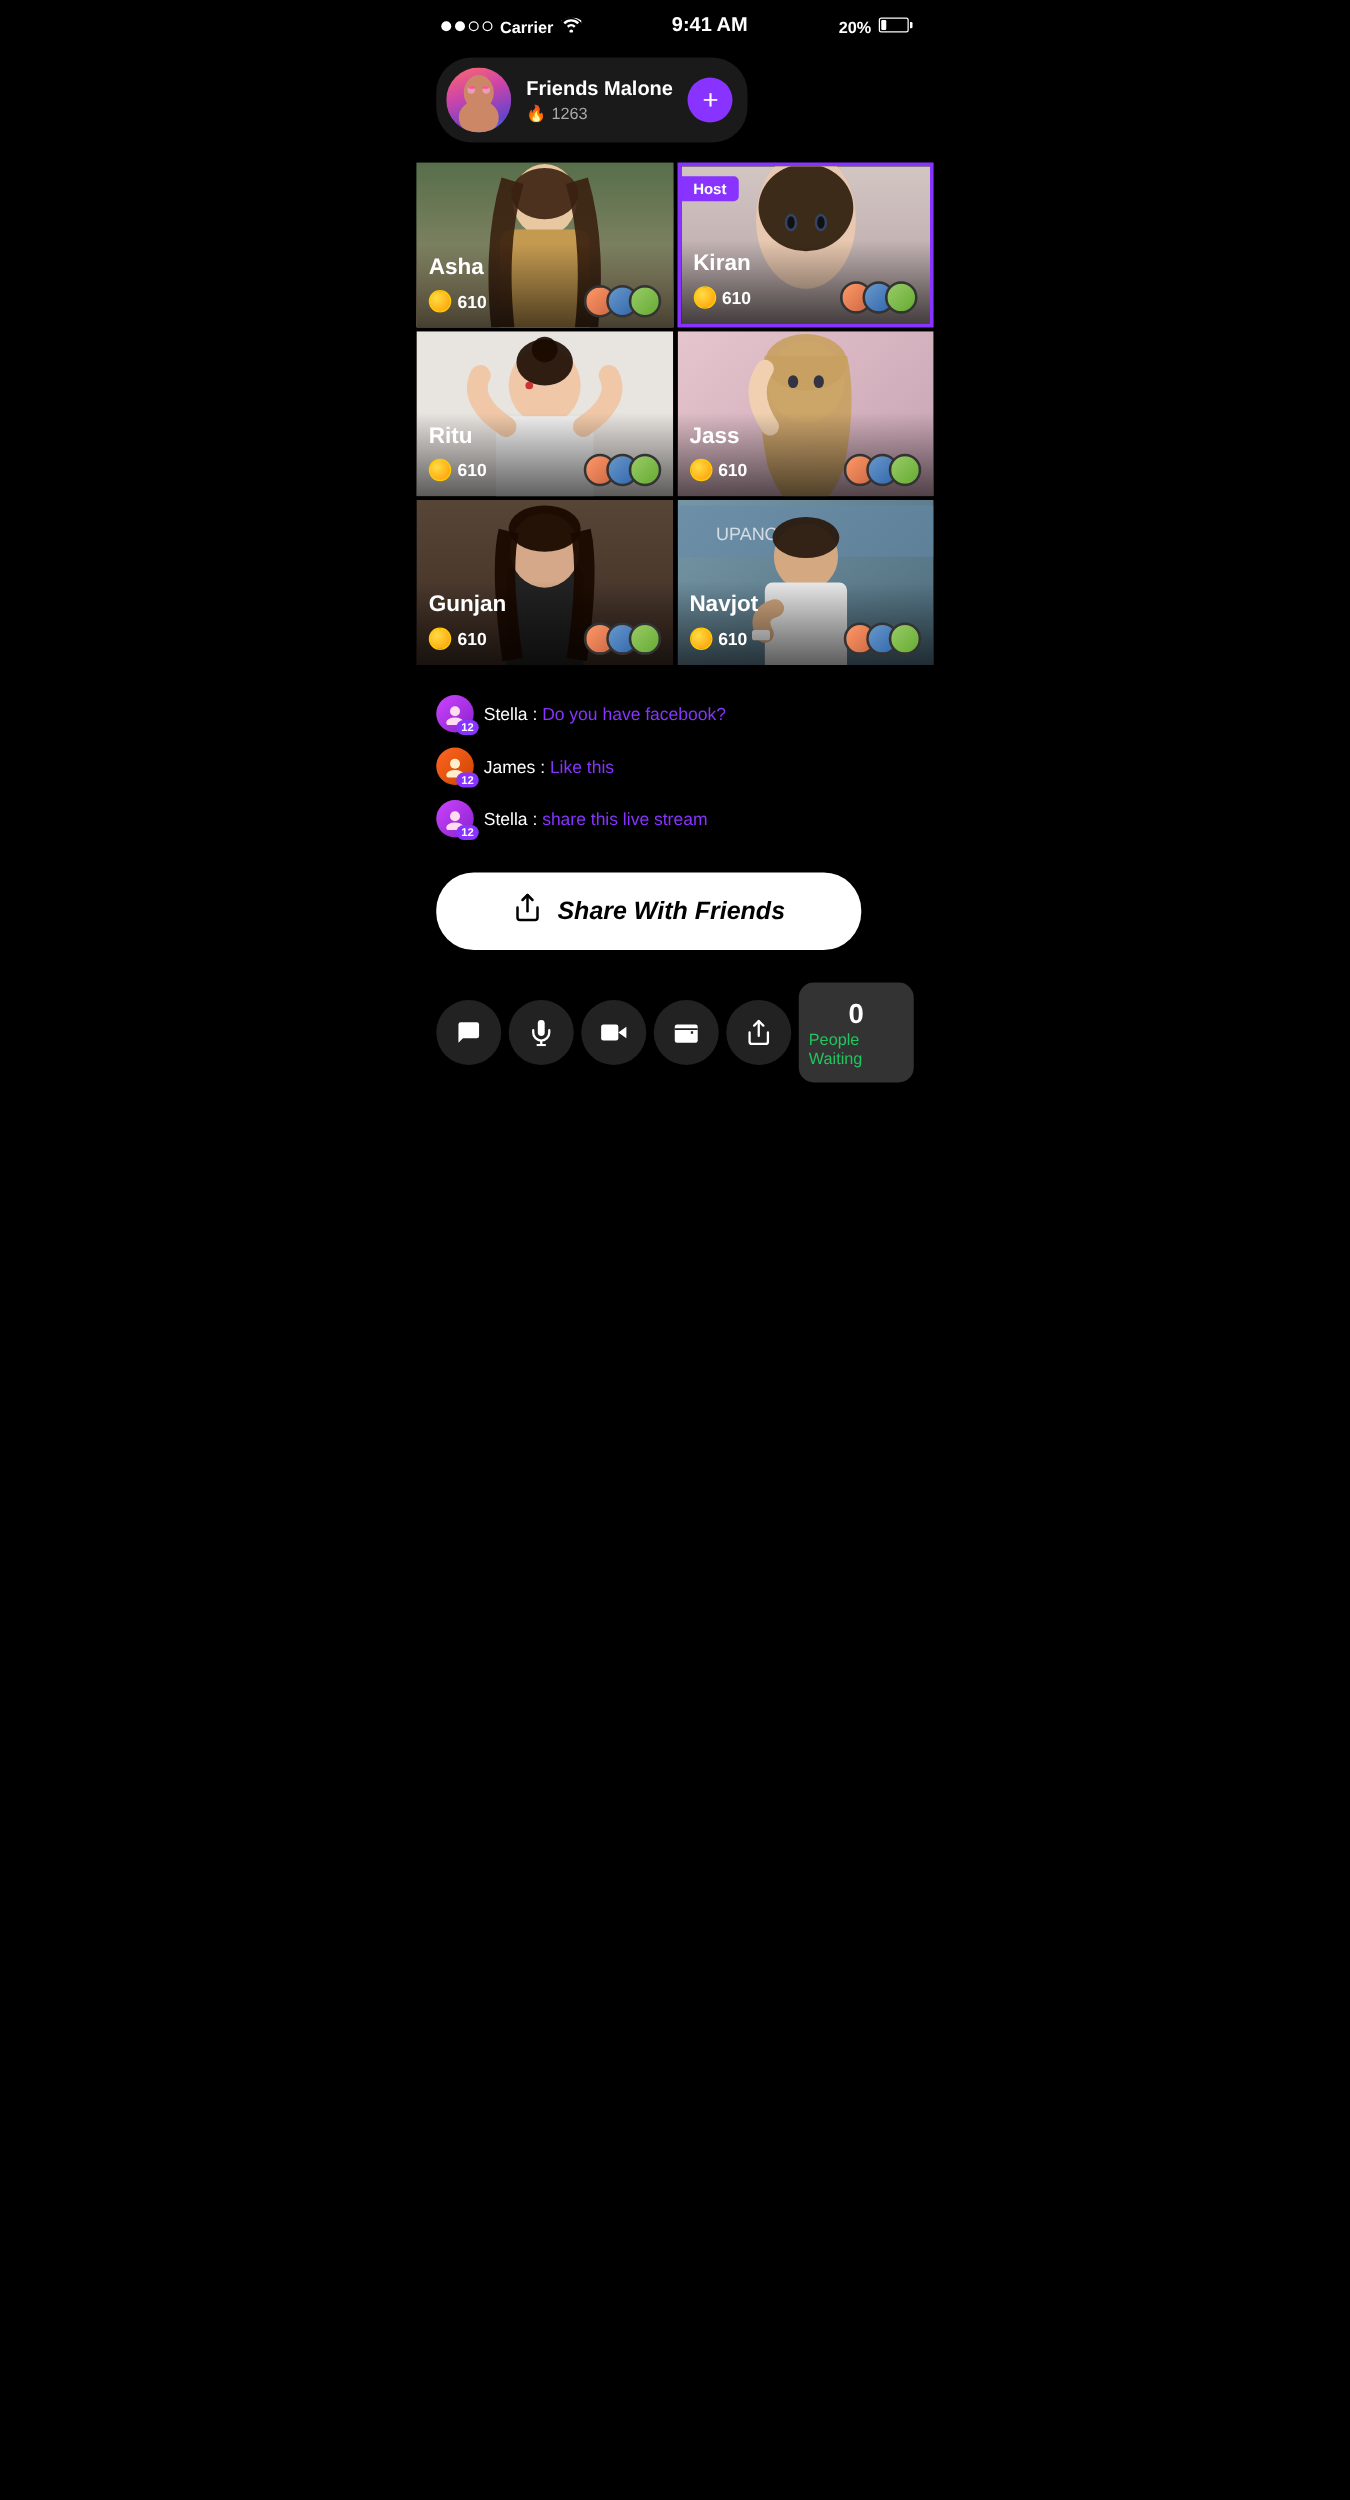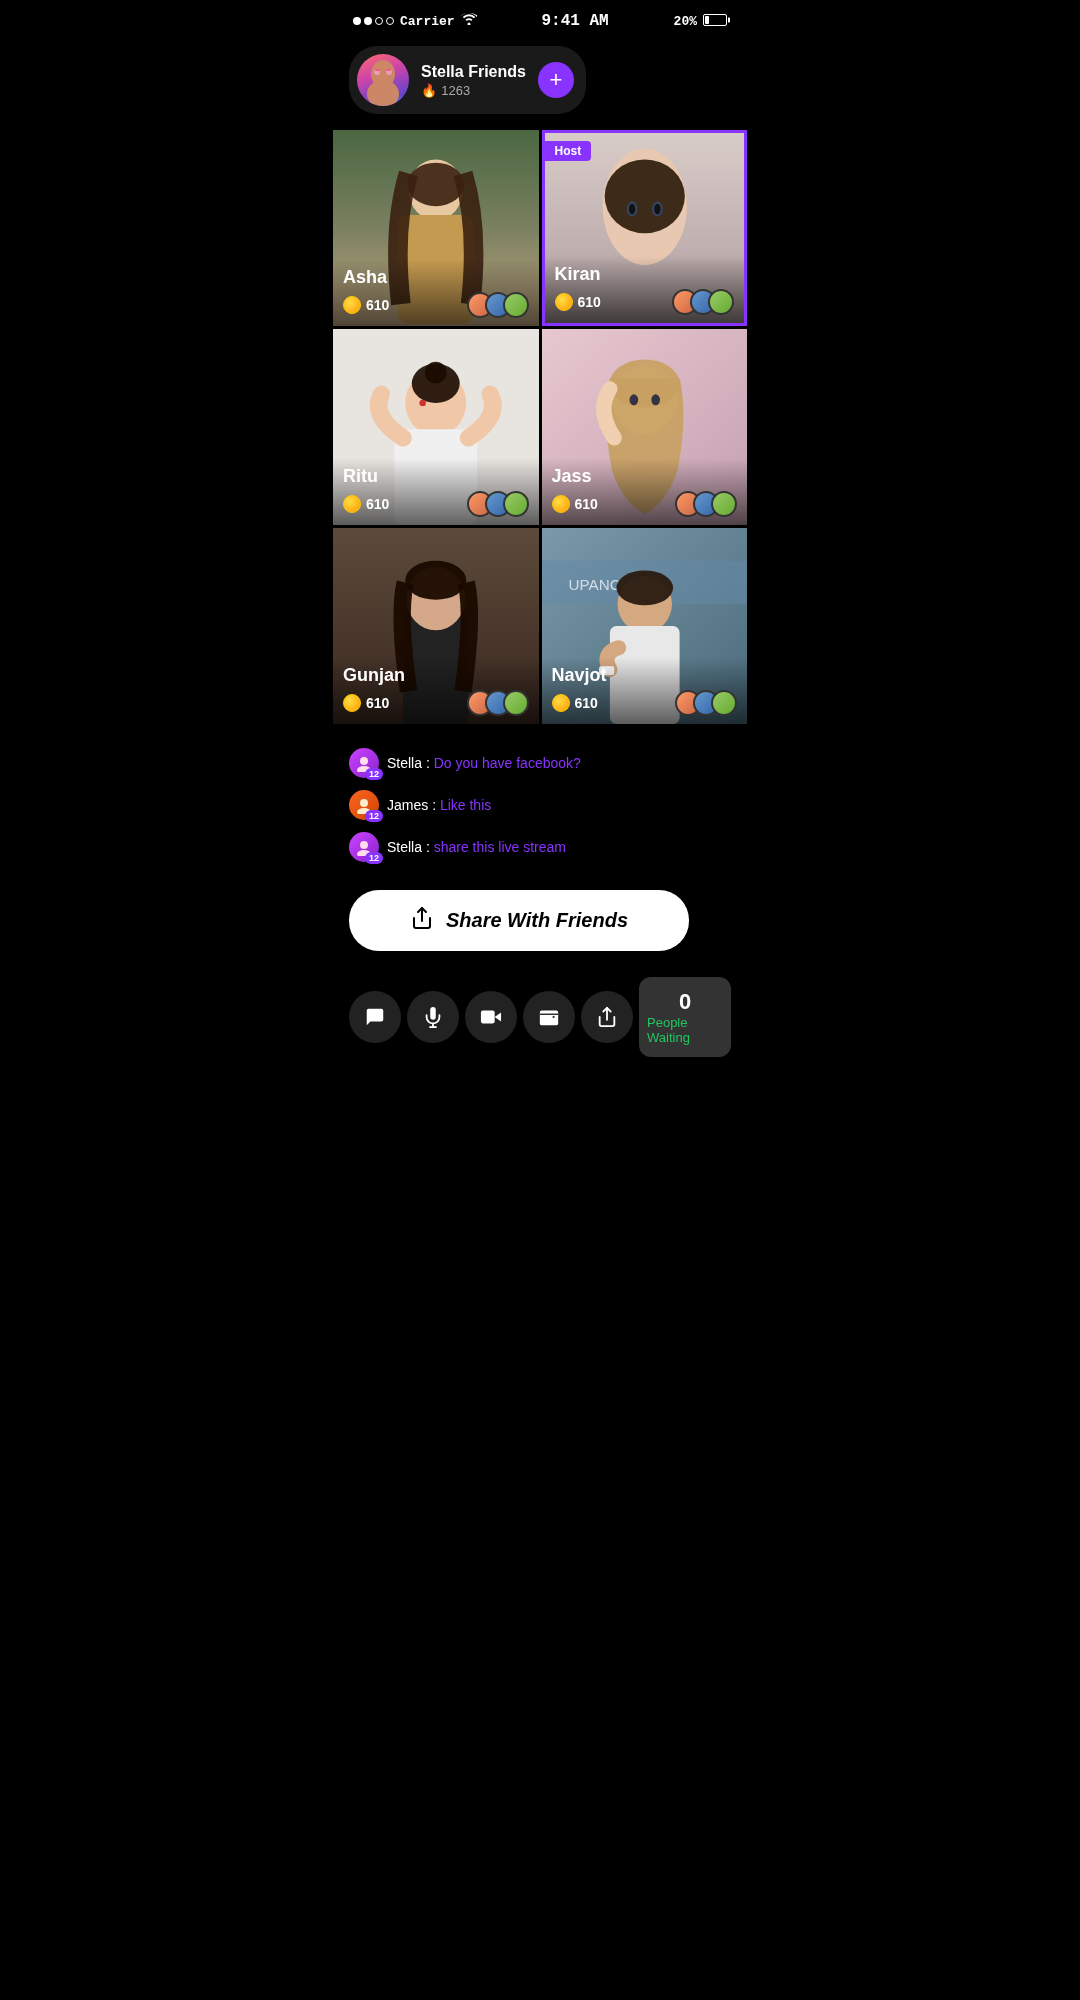"Carrier" .status-bar { font-family: Liberation Mono, monospace -> none }
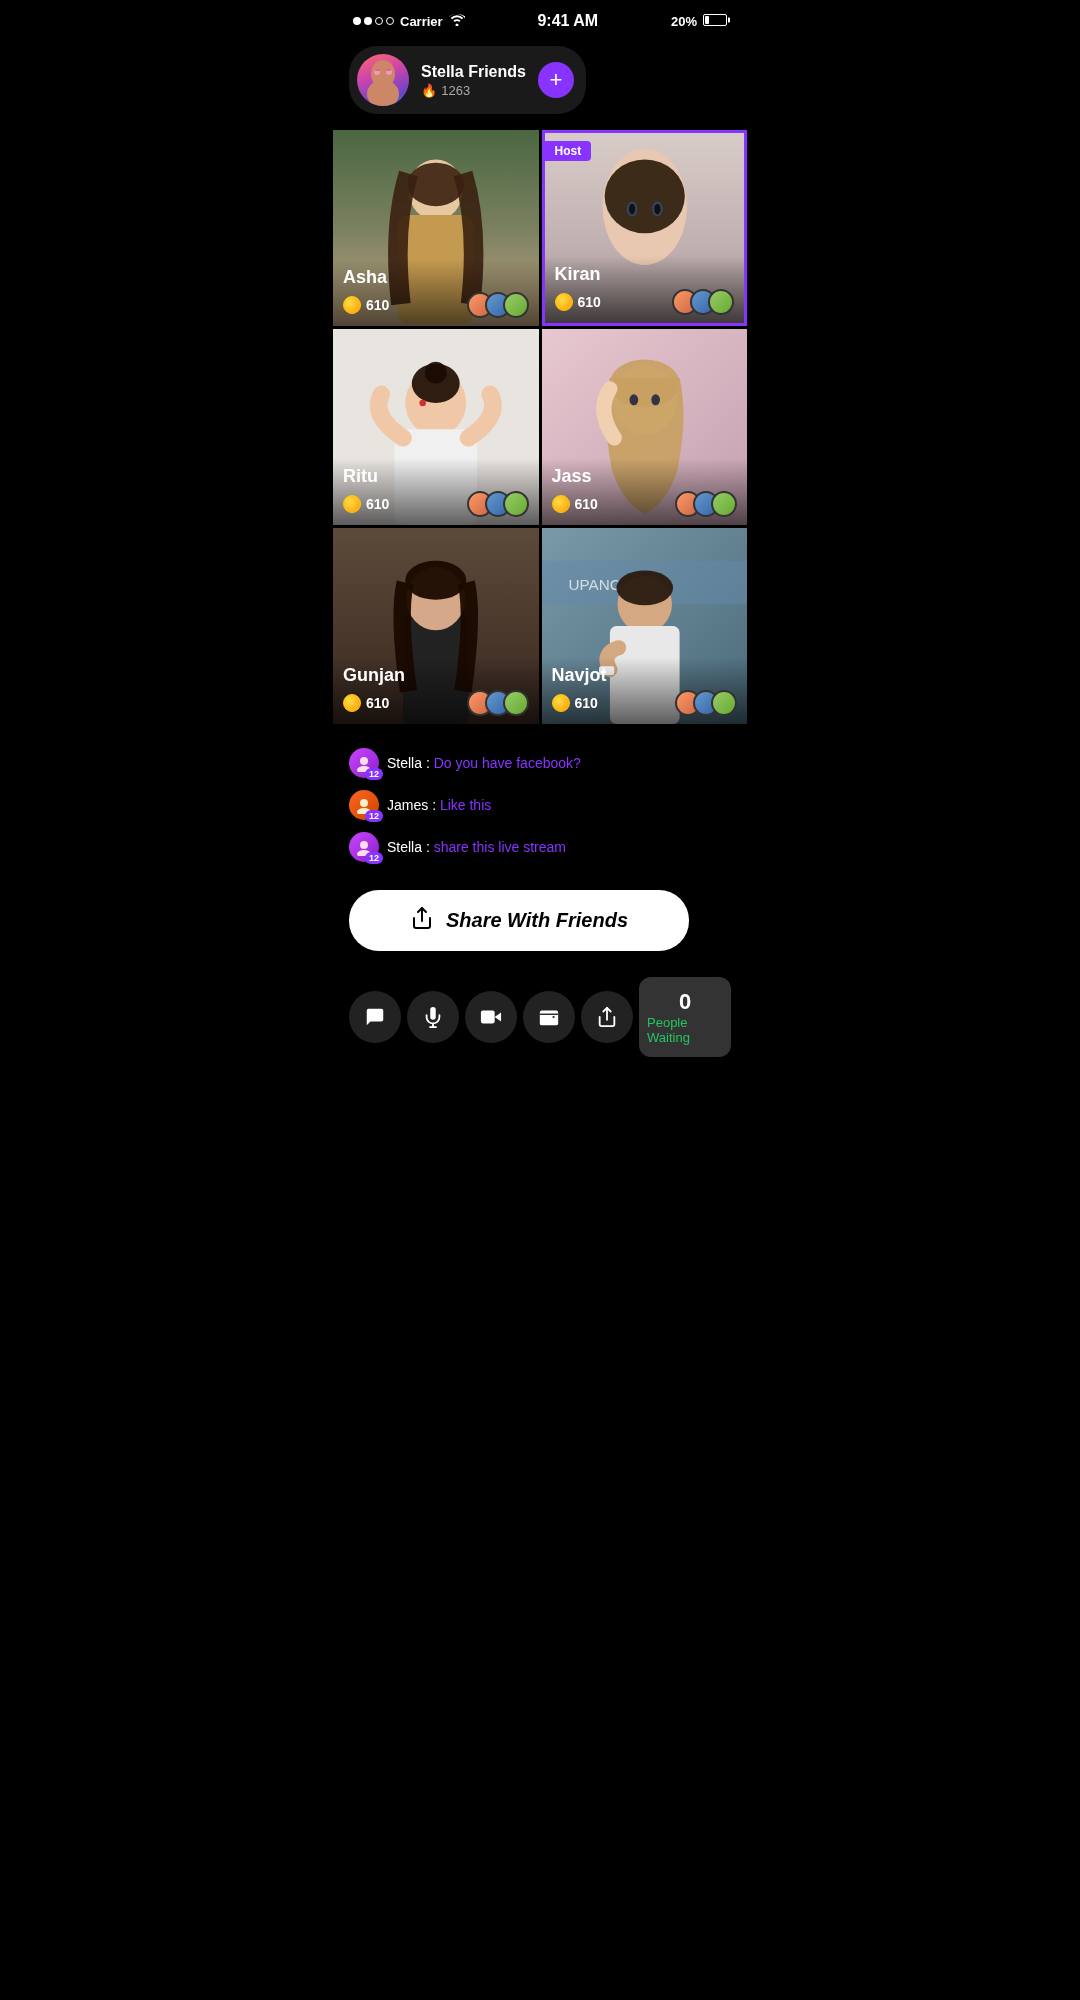"Stella Friends" div.host-name { text: Stella Friends -> Friends Malone }
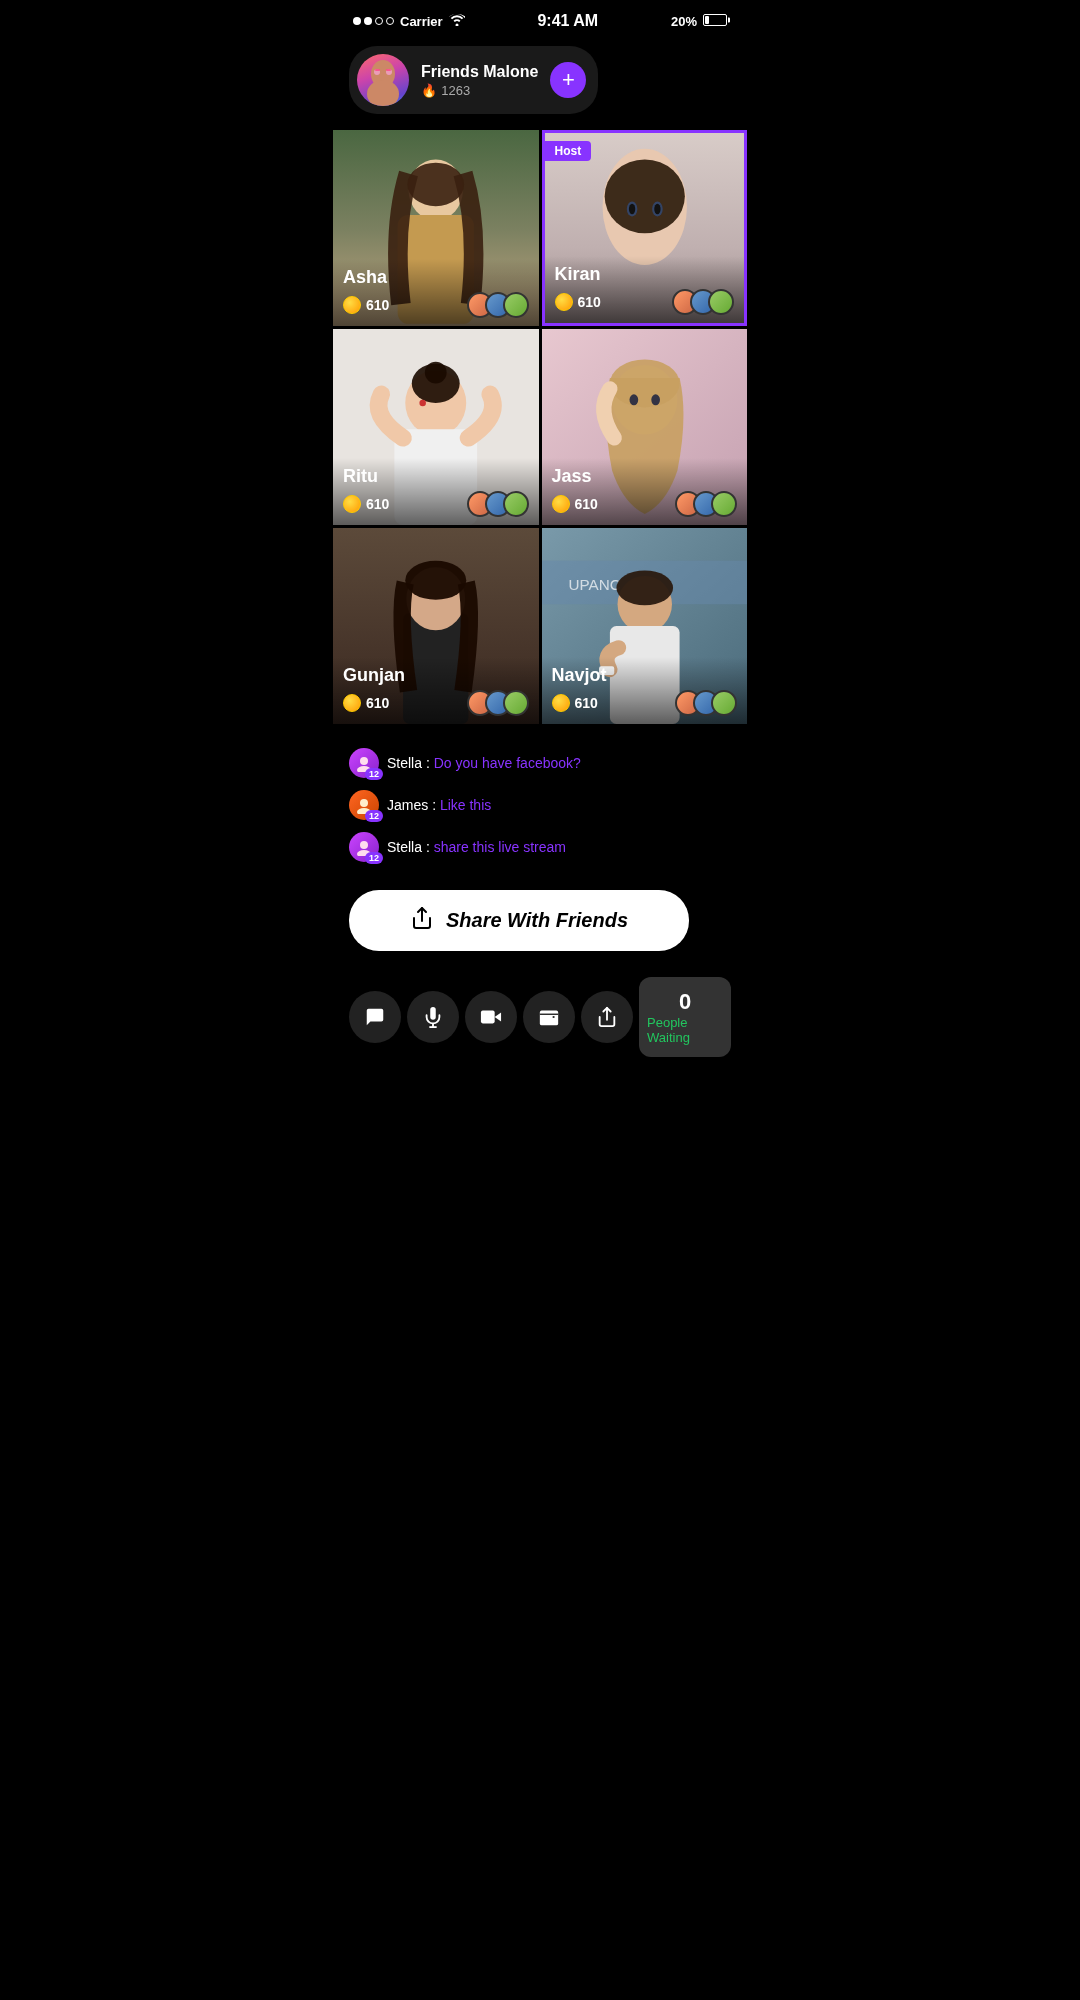"Host" .video-cell { height: 196px -> 132px }
